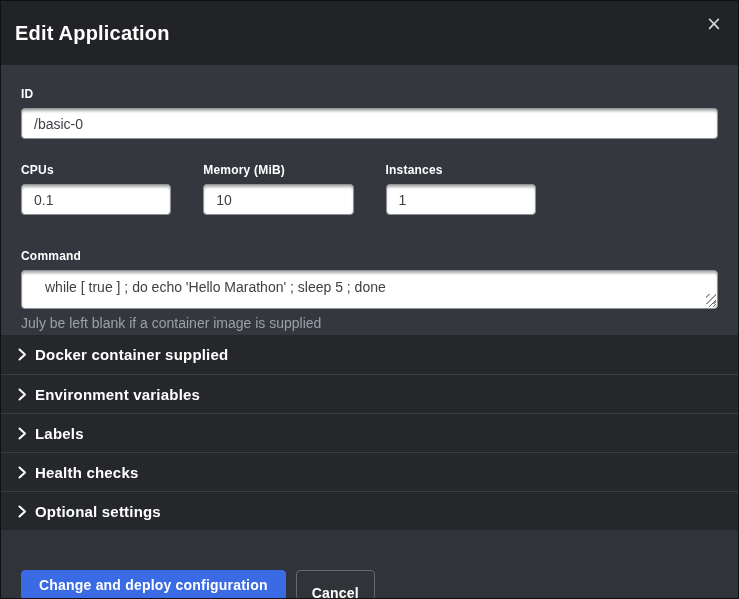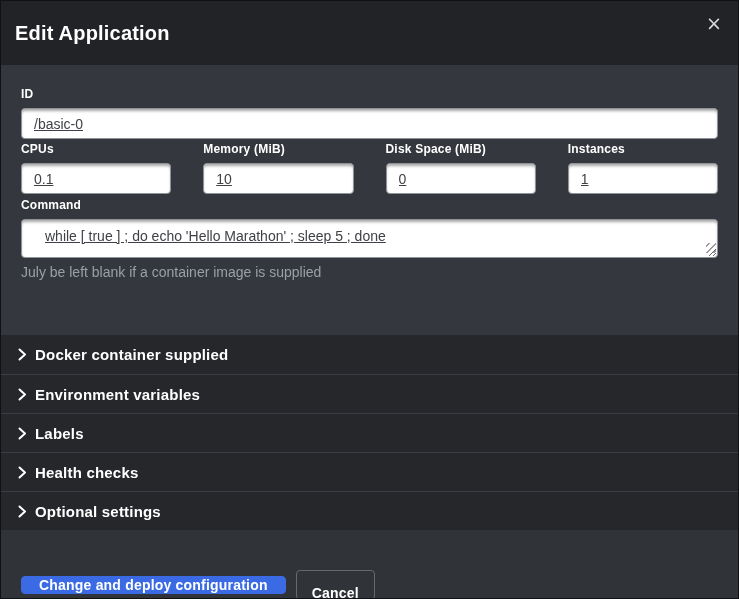"/basic-0" .text-input, .text-area { text-decoration: underline -> none }
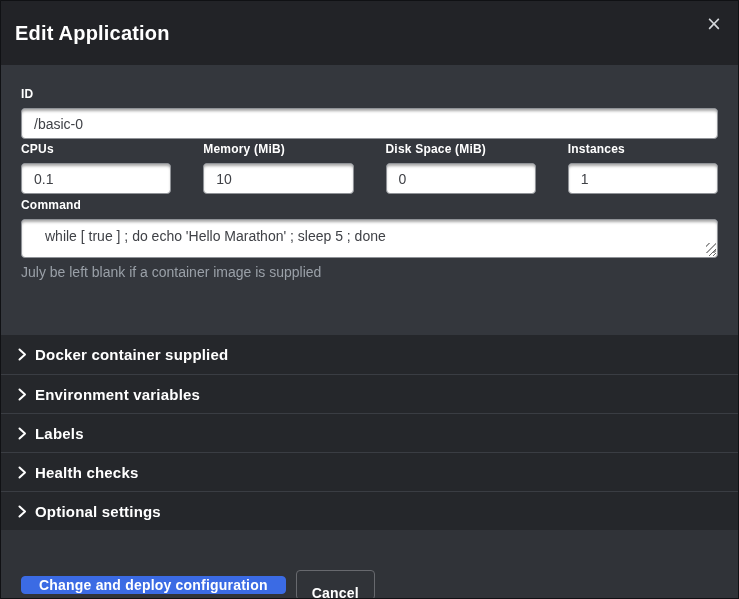"CPUs" .row-4 { margin-top: 3px -> 24px }
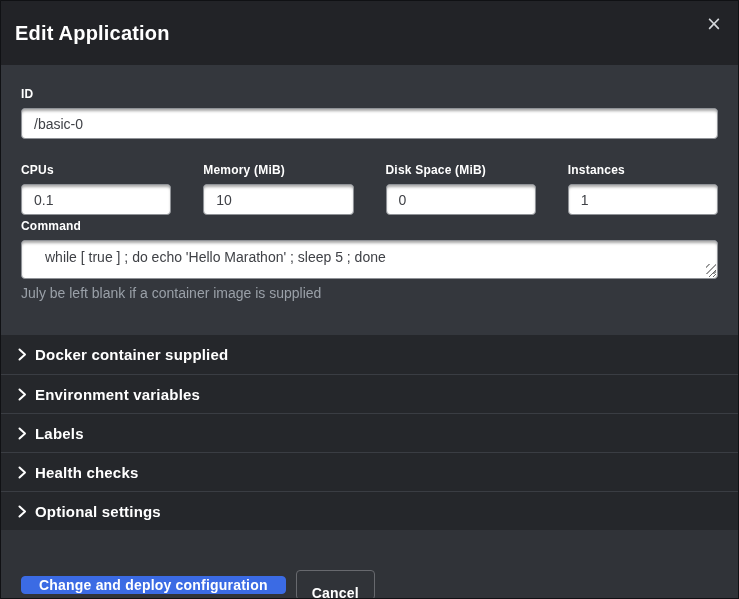"Disk Space (MiB)" div { html: <div> <label>Disk Space (MiB)</label> <input> </div> -> none }
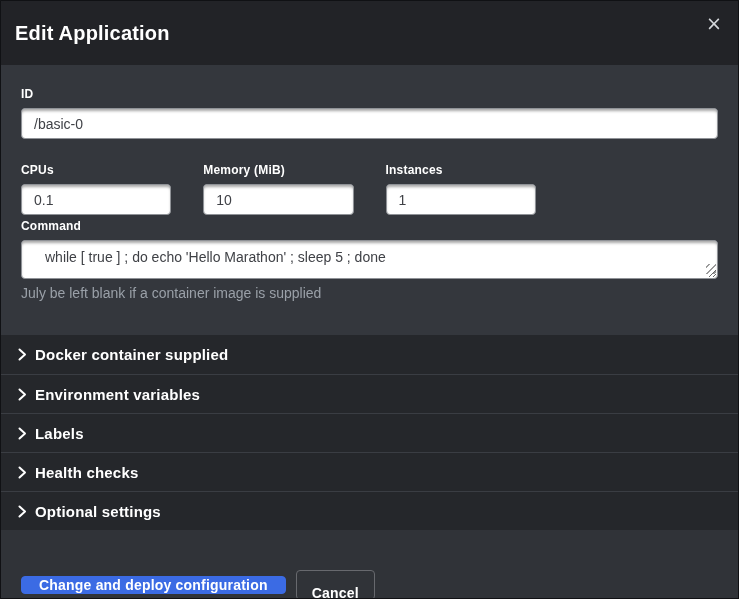"Command" .command-group { margin-top: 4px -> 34px }
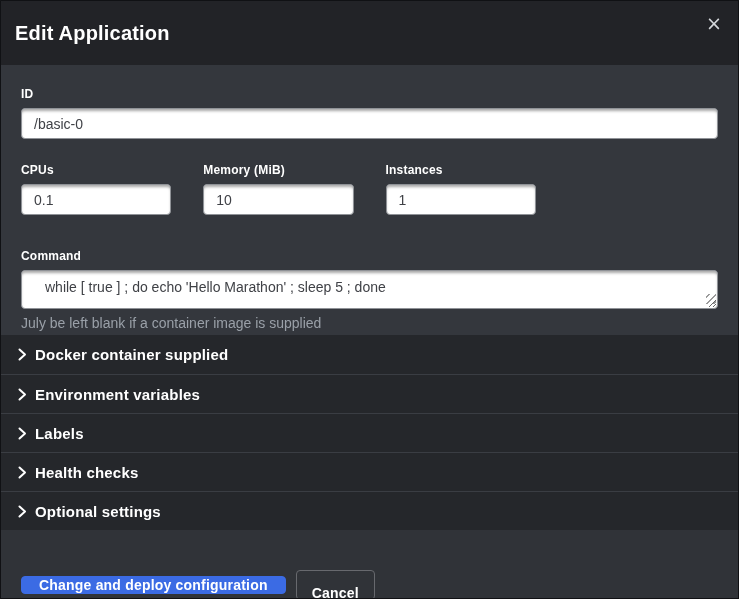"Change and deploy configuration" .btn { height: 18px -> 30px }
